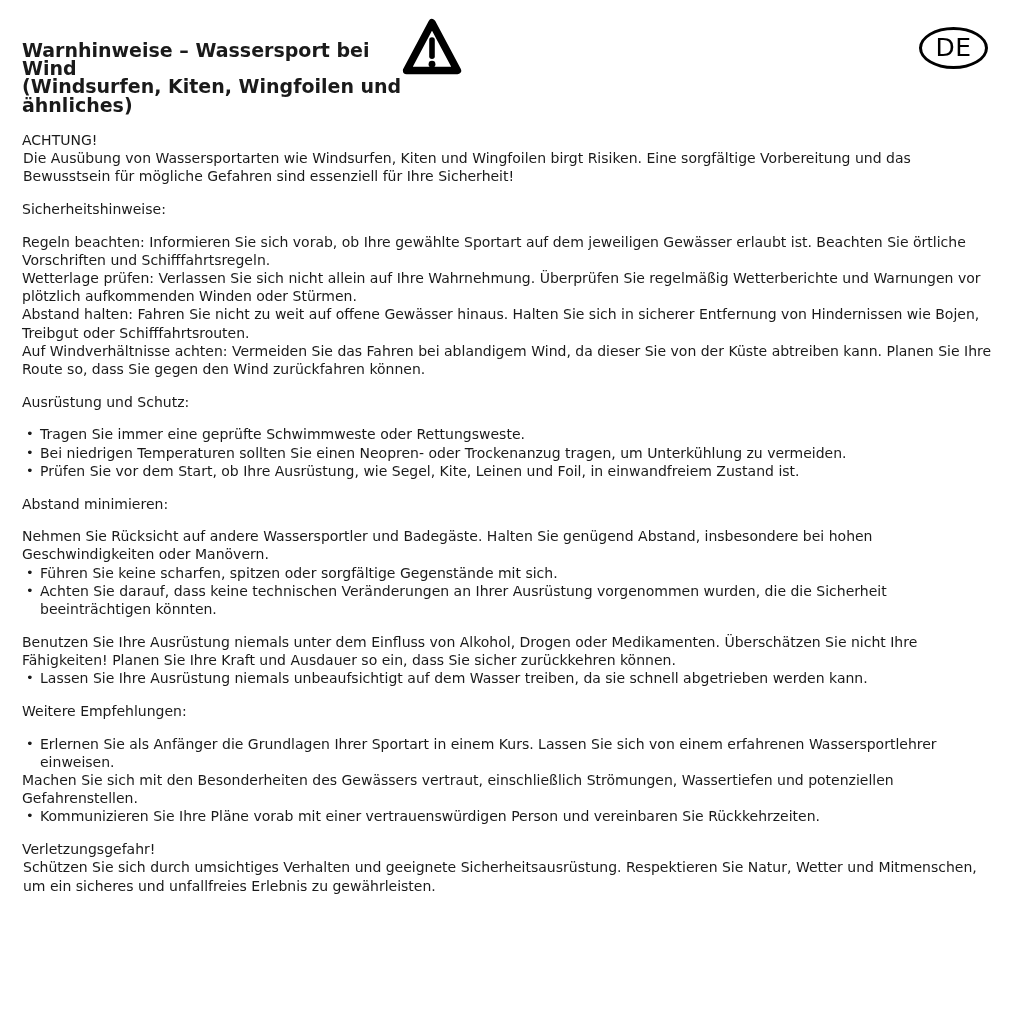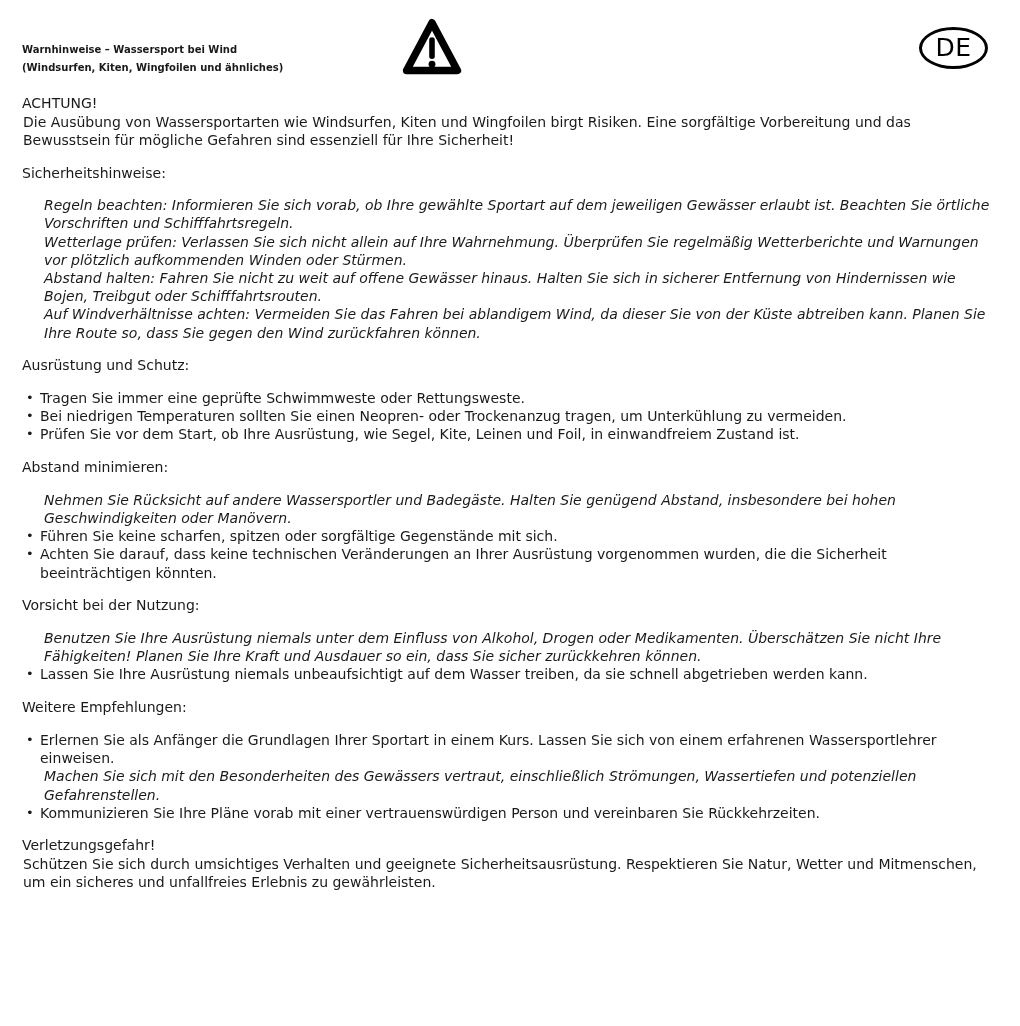"Warnhinweise – Wassersport bei Wind" .title { font-size: 10px -> 19px }
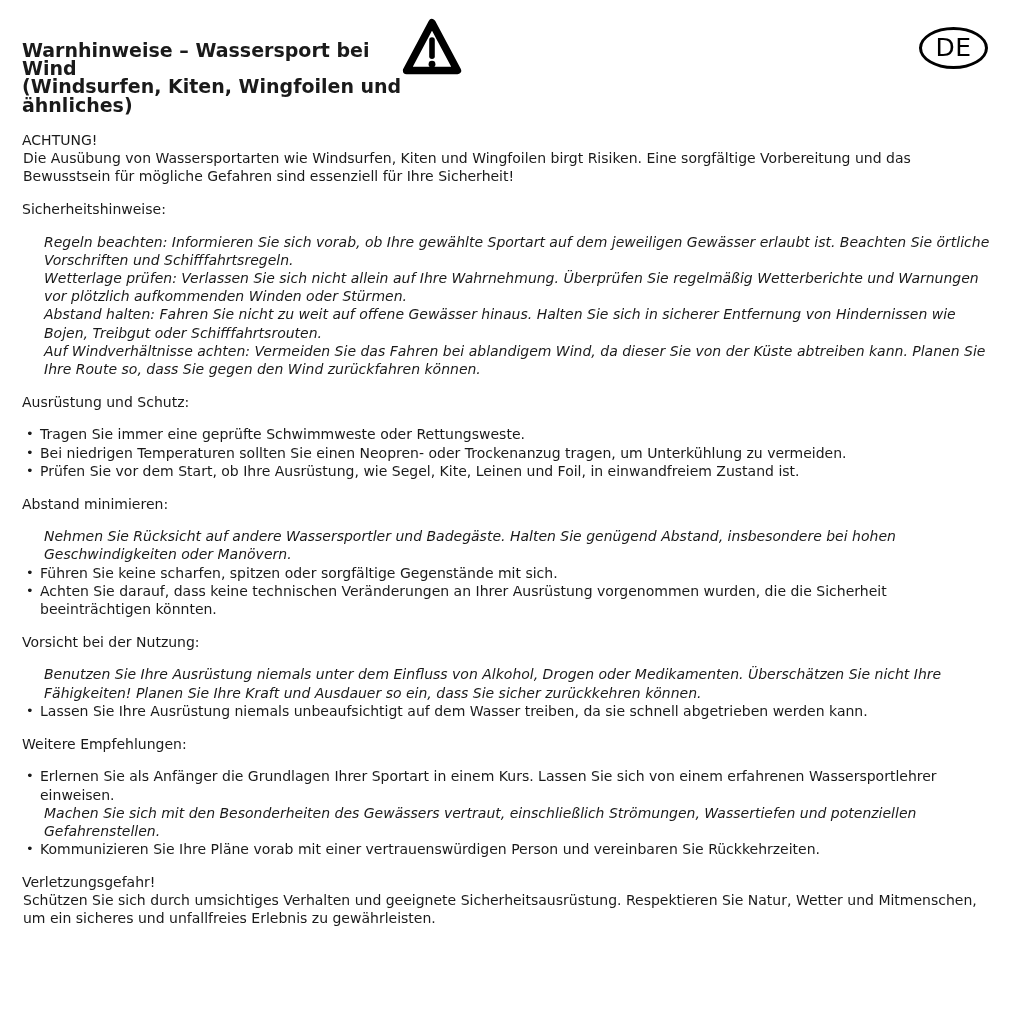"Regeln beachten: Informieren Sie sich" .item.indent { font-style: italic -> none; margin-left: 22px -> 0 }
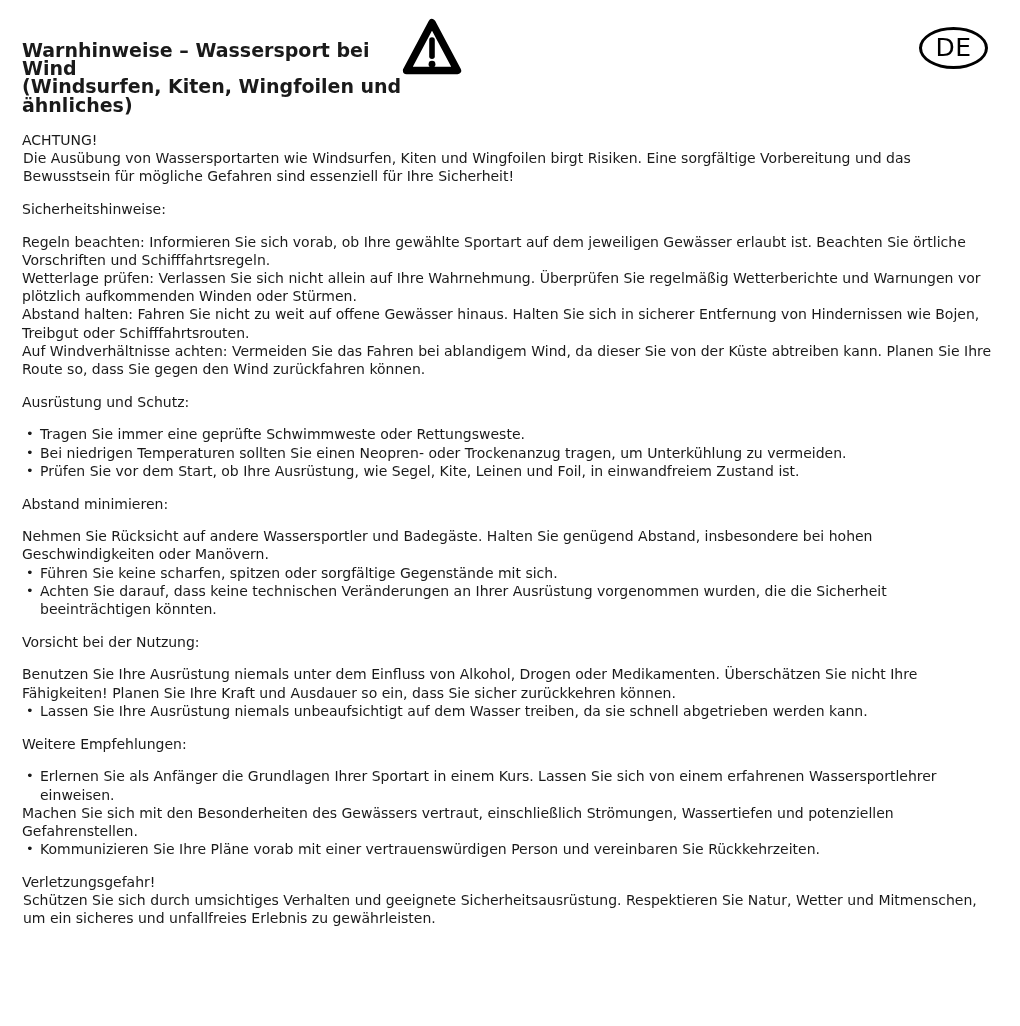"Vorsicht bei der Nutzung:" div.heading { html: <div>Vorsicht bei der Nutzung:</div> -> none }
